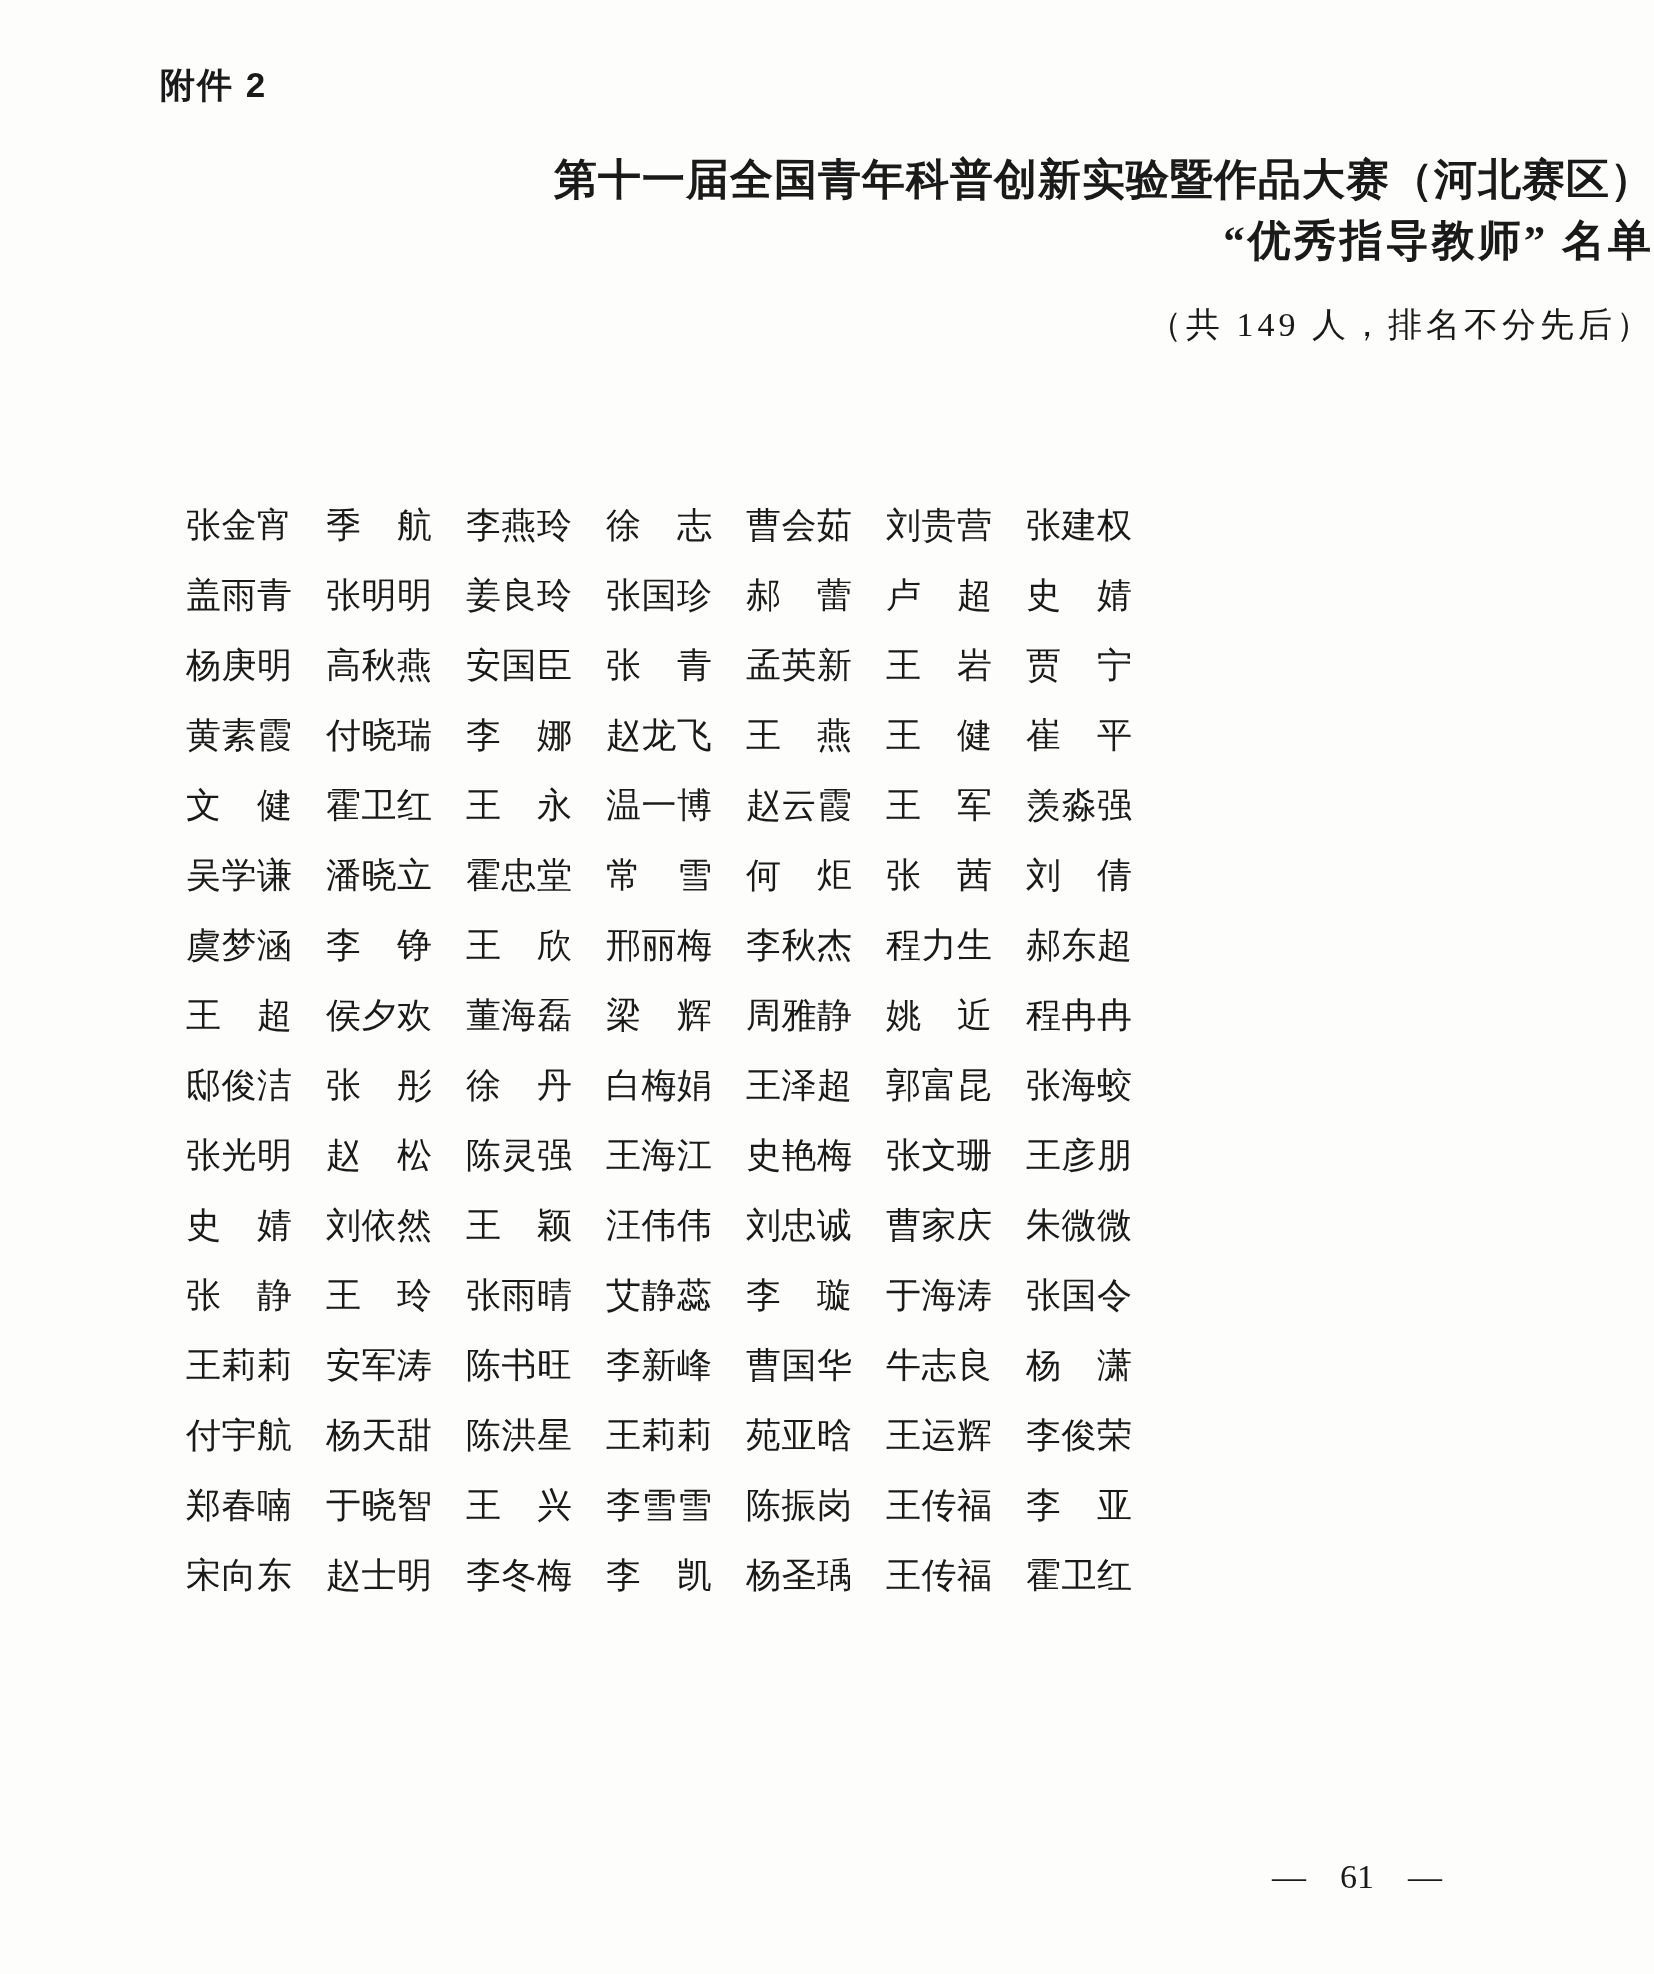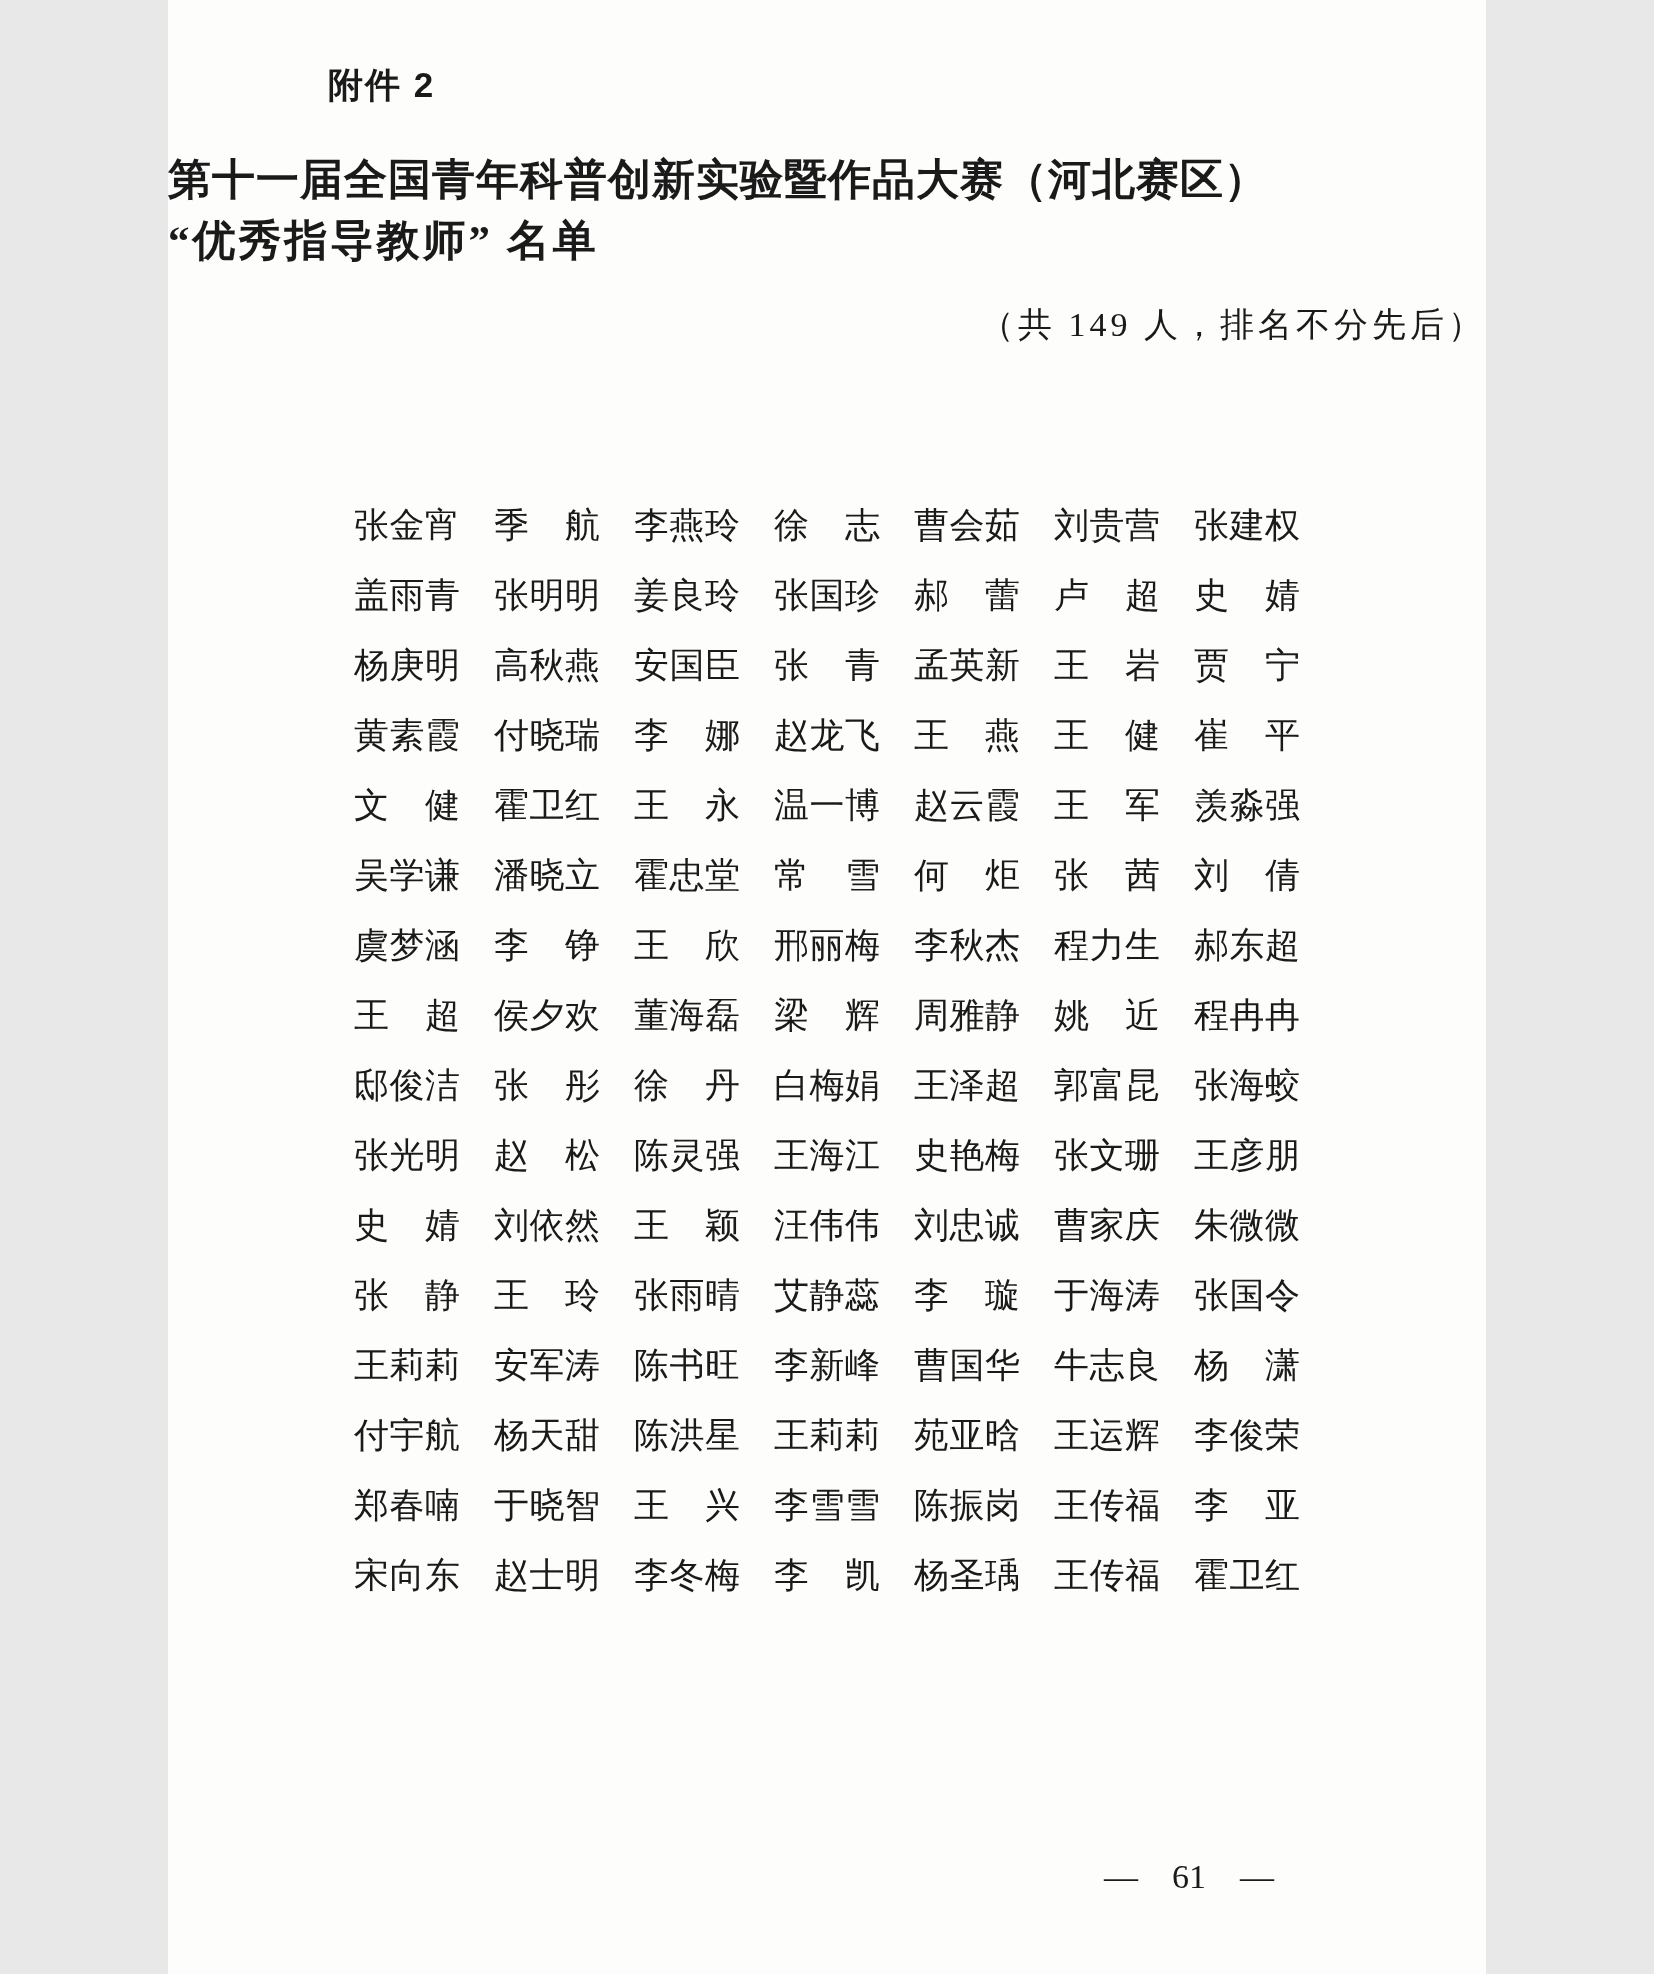"附件 2" .page { width: 1318px -> 1654px }
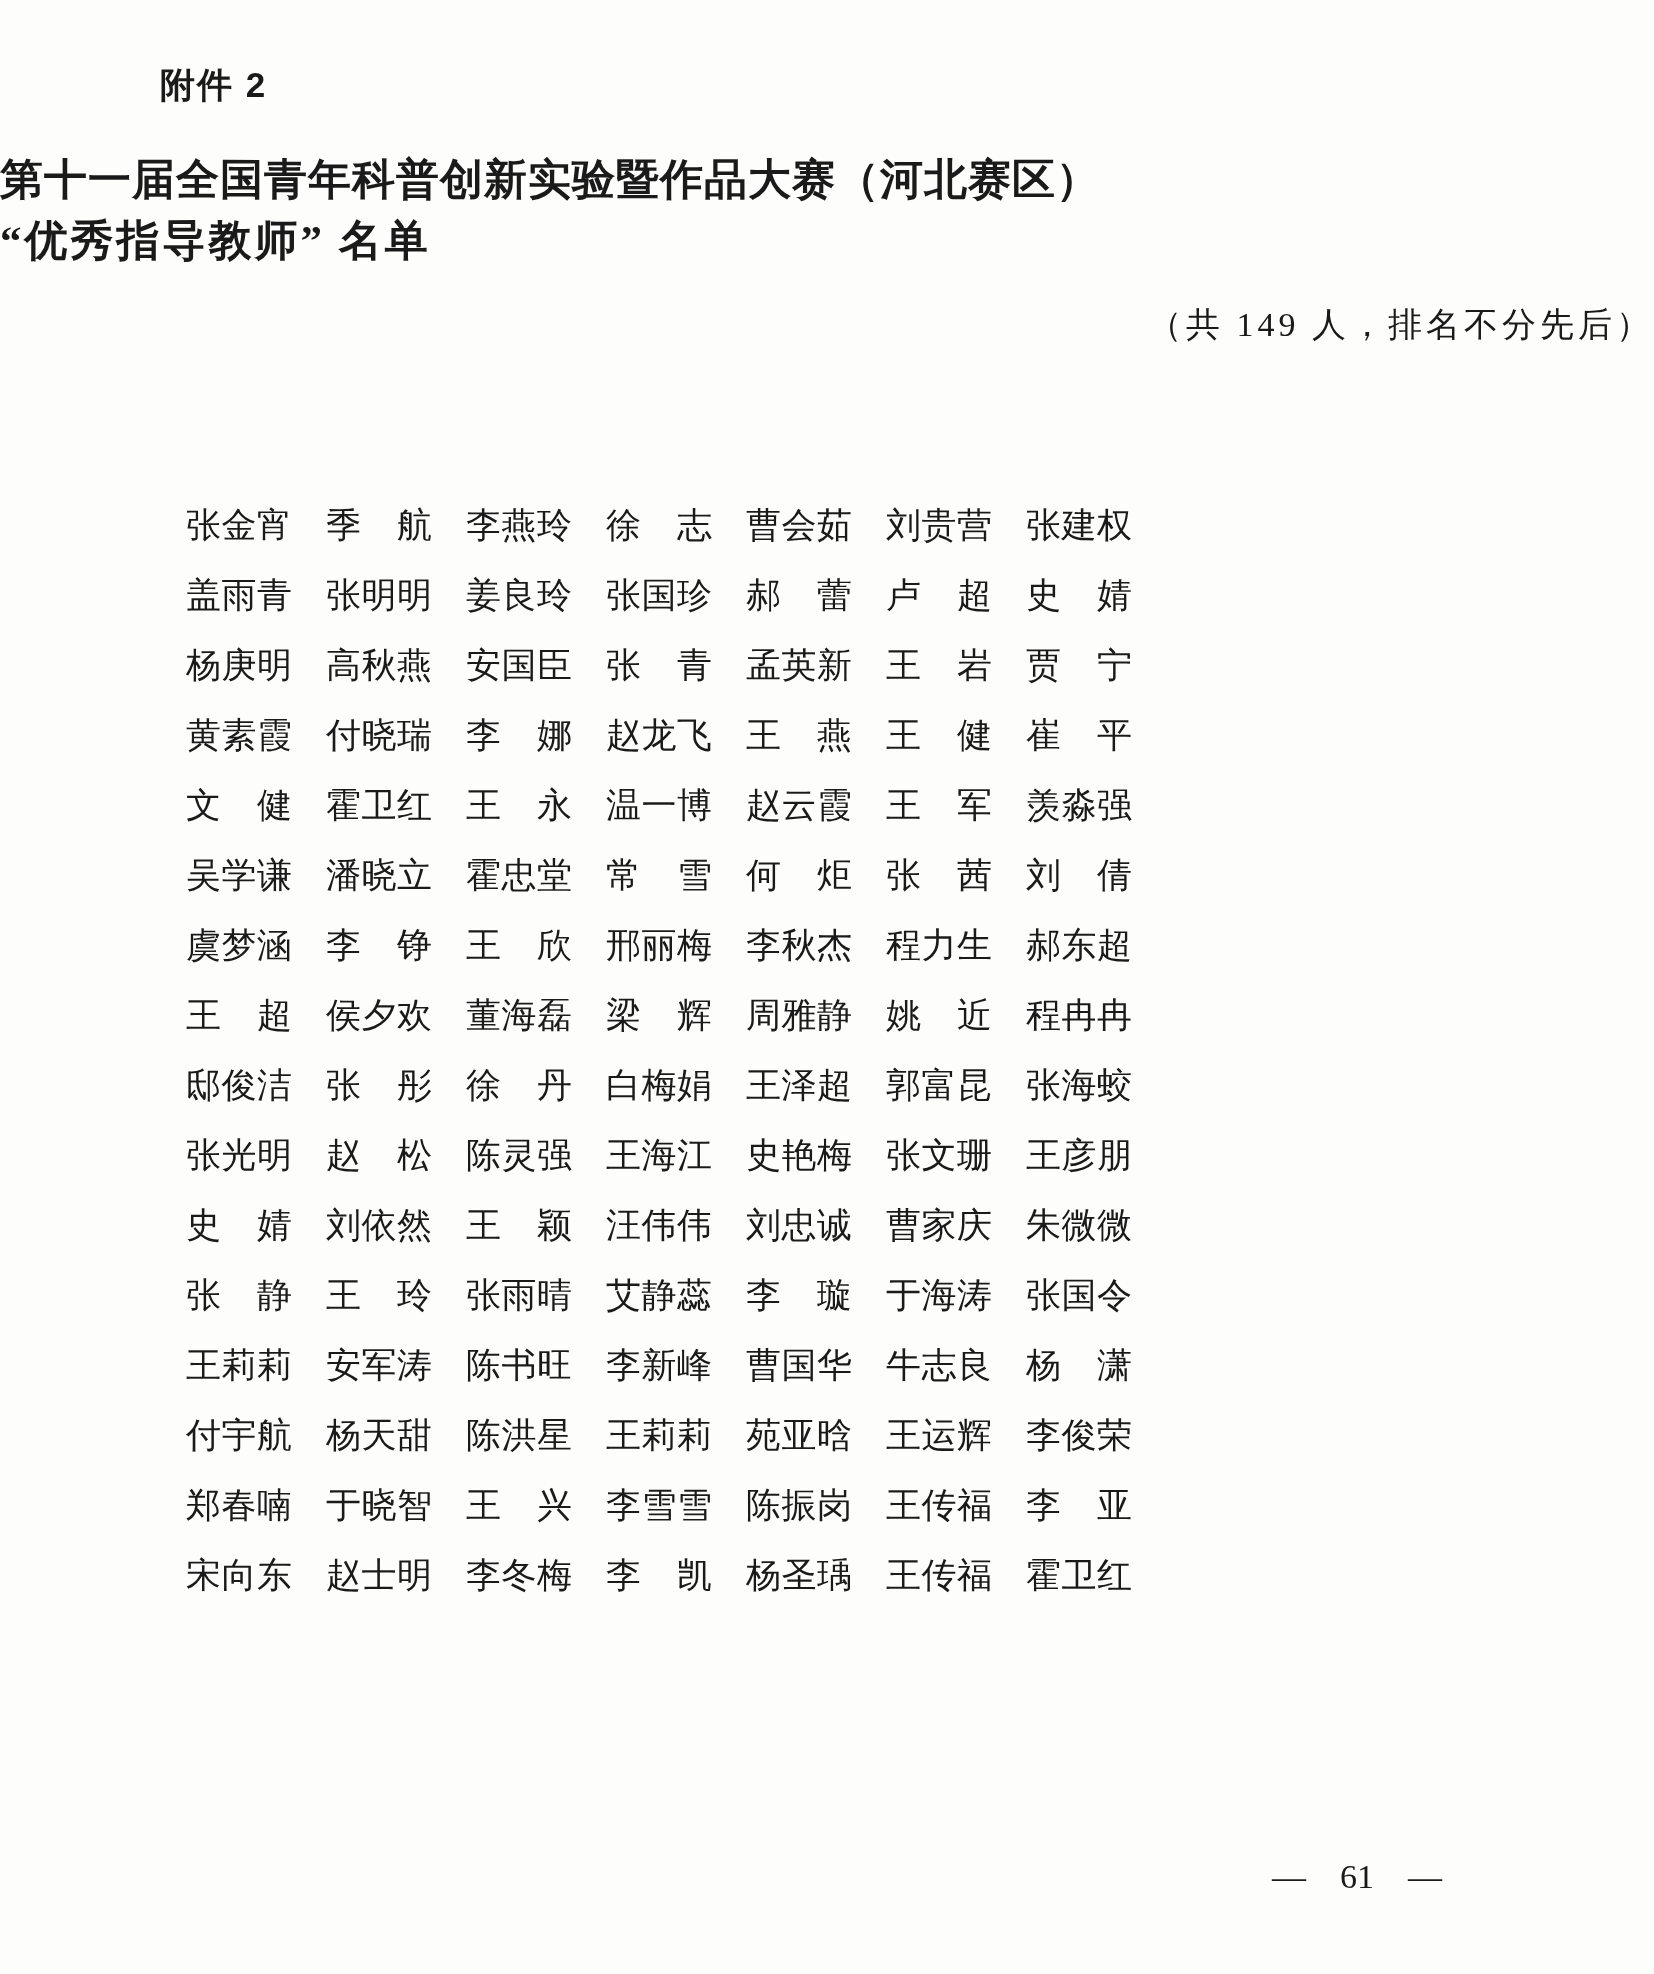"第十一届全国青年科普创新实验暨作品大赛（河北赛区）" .title-block { text-align: left -> right }
